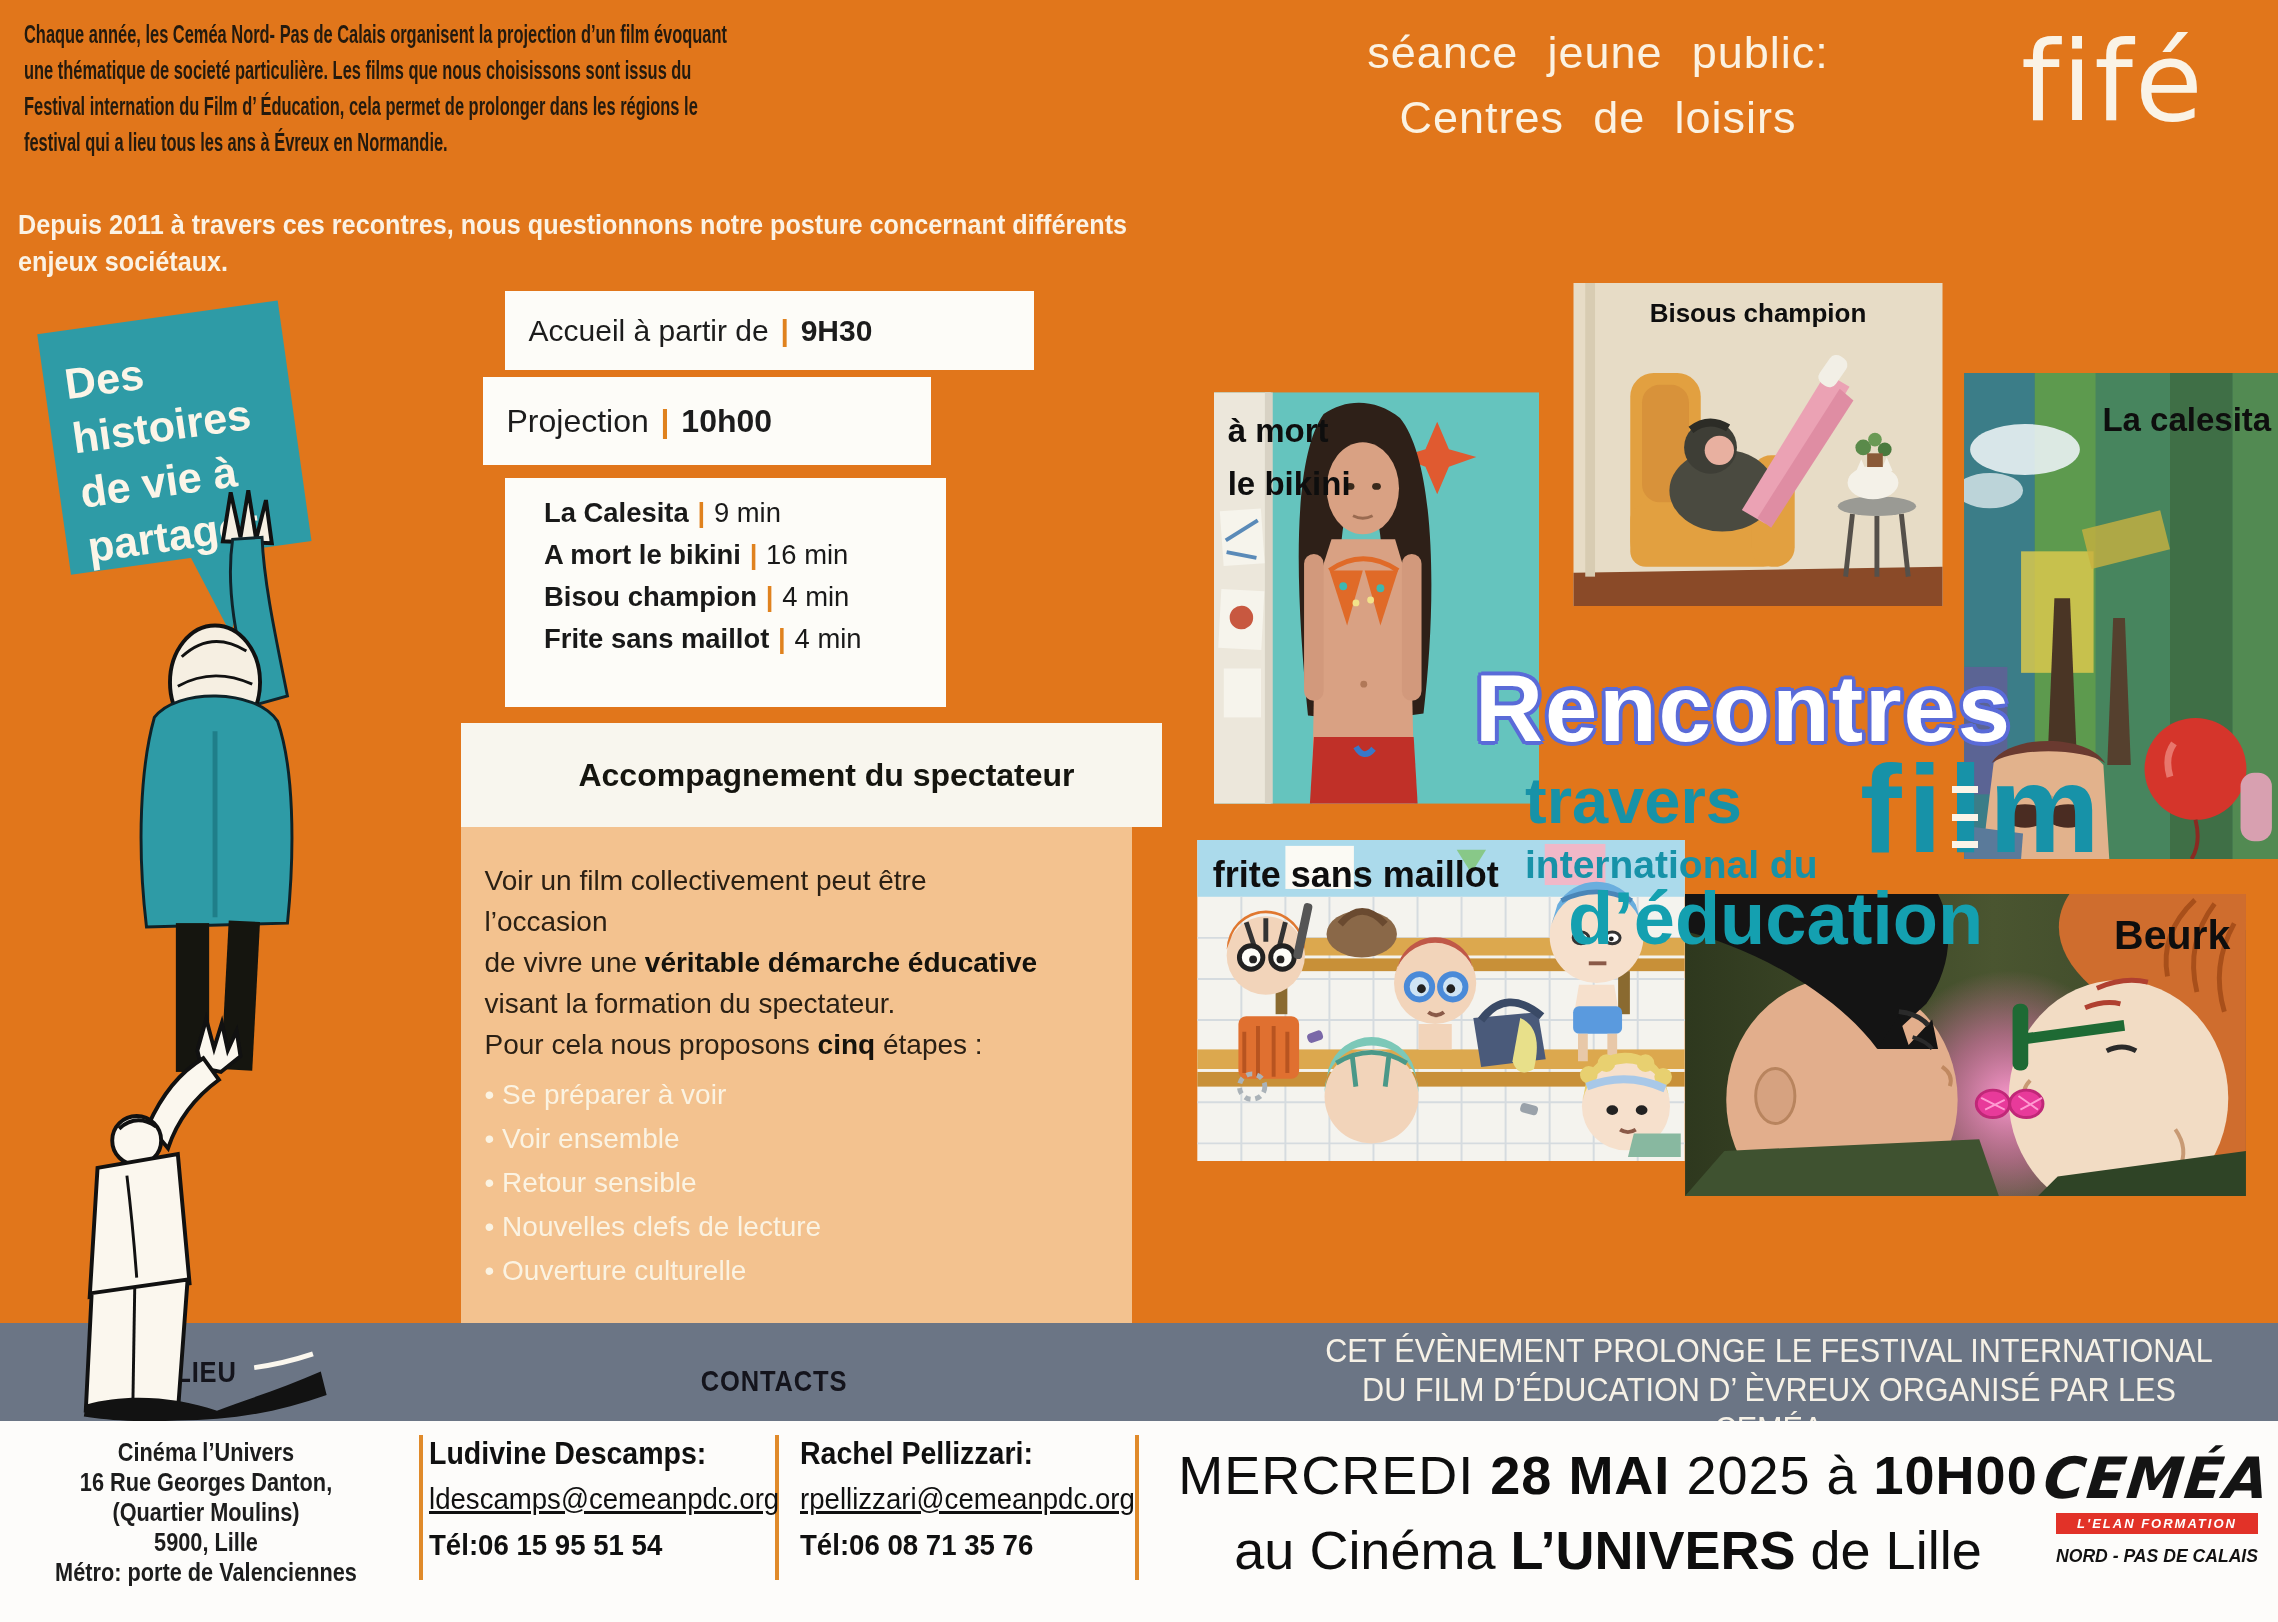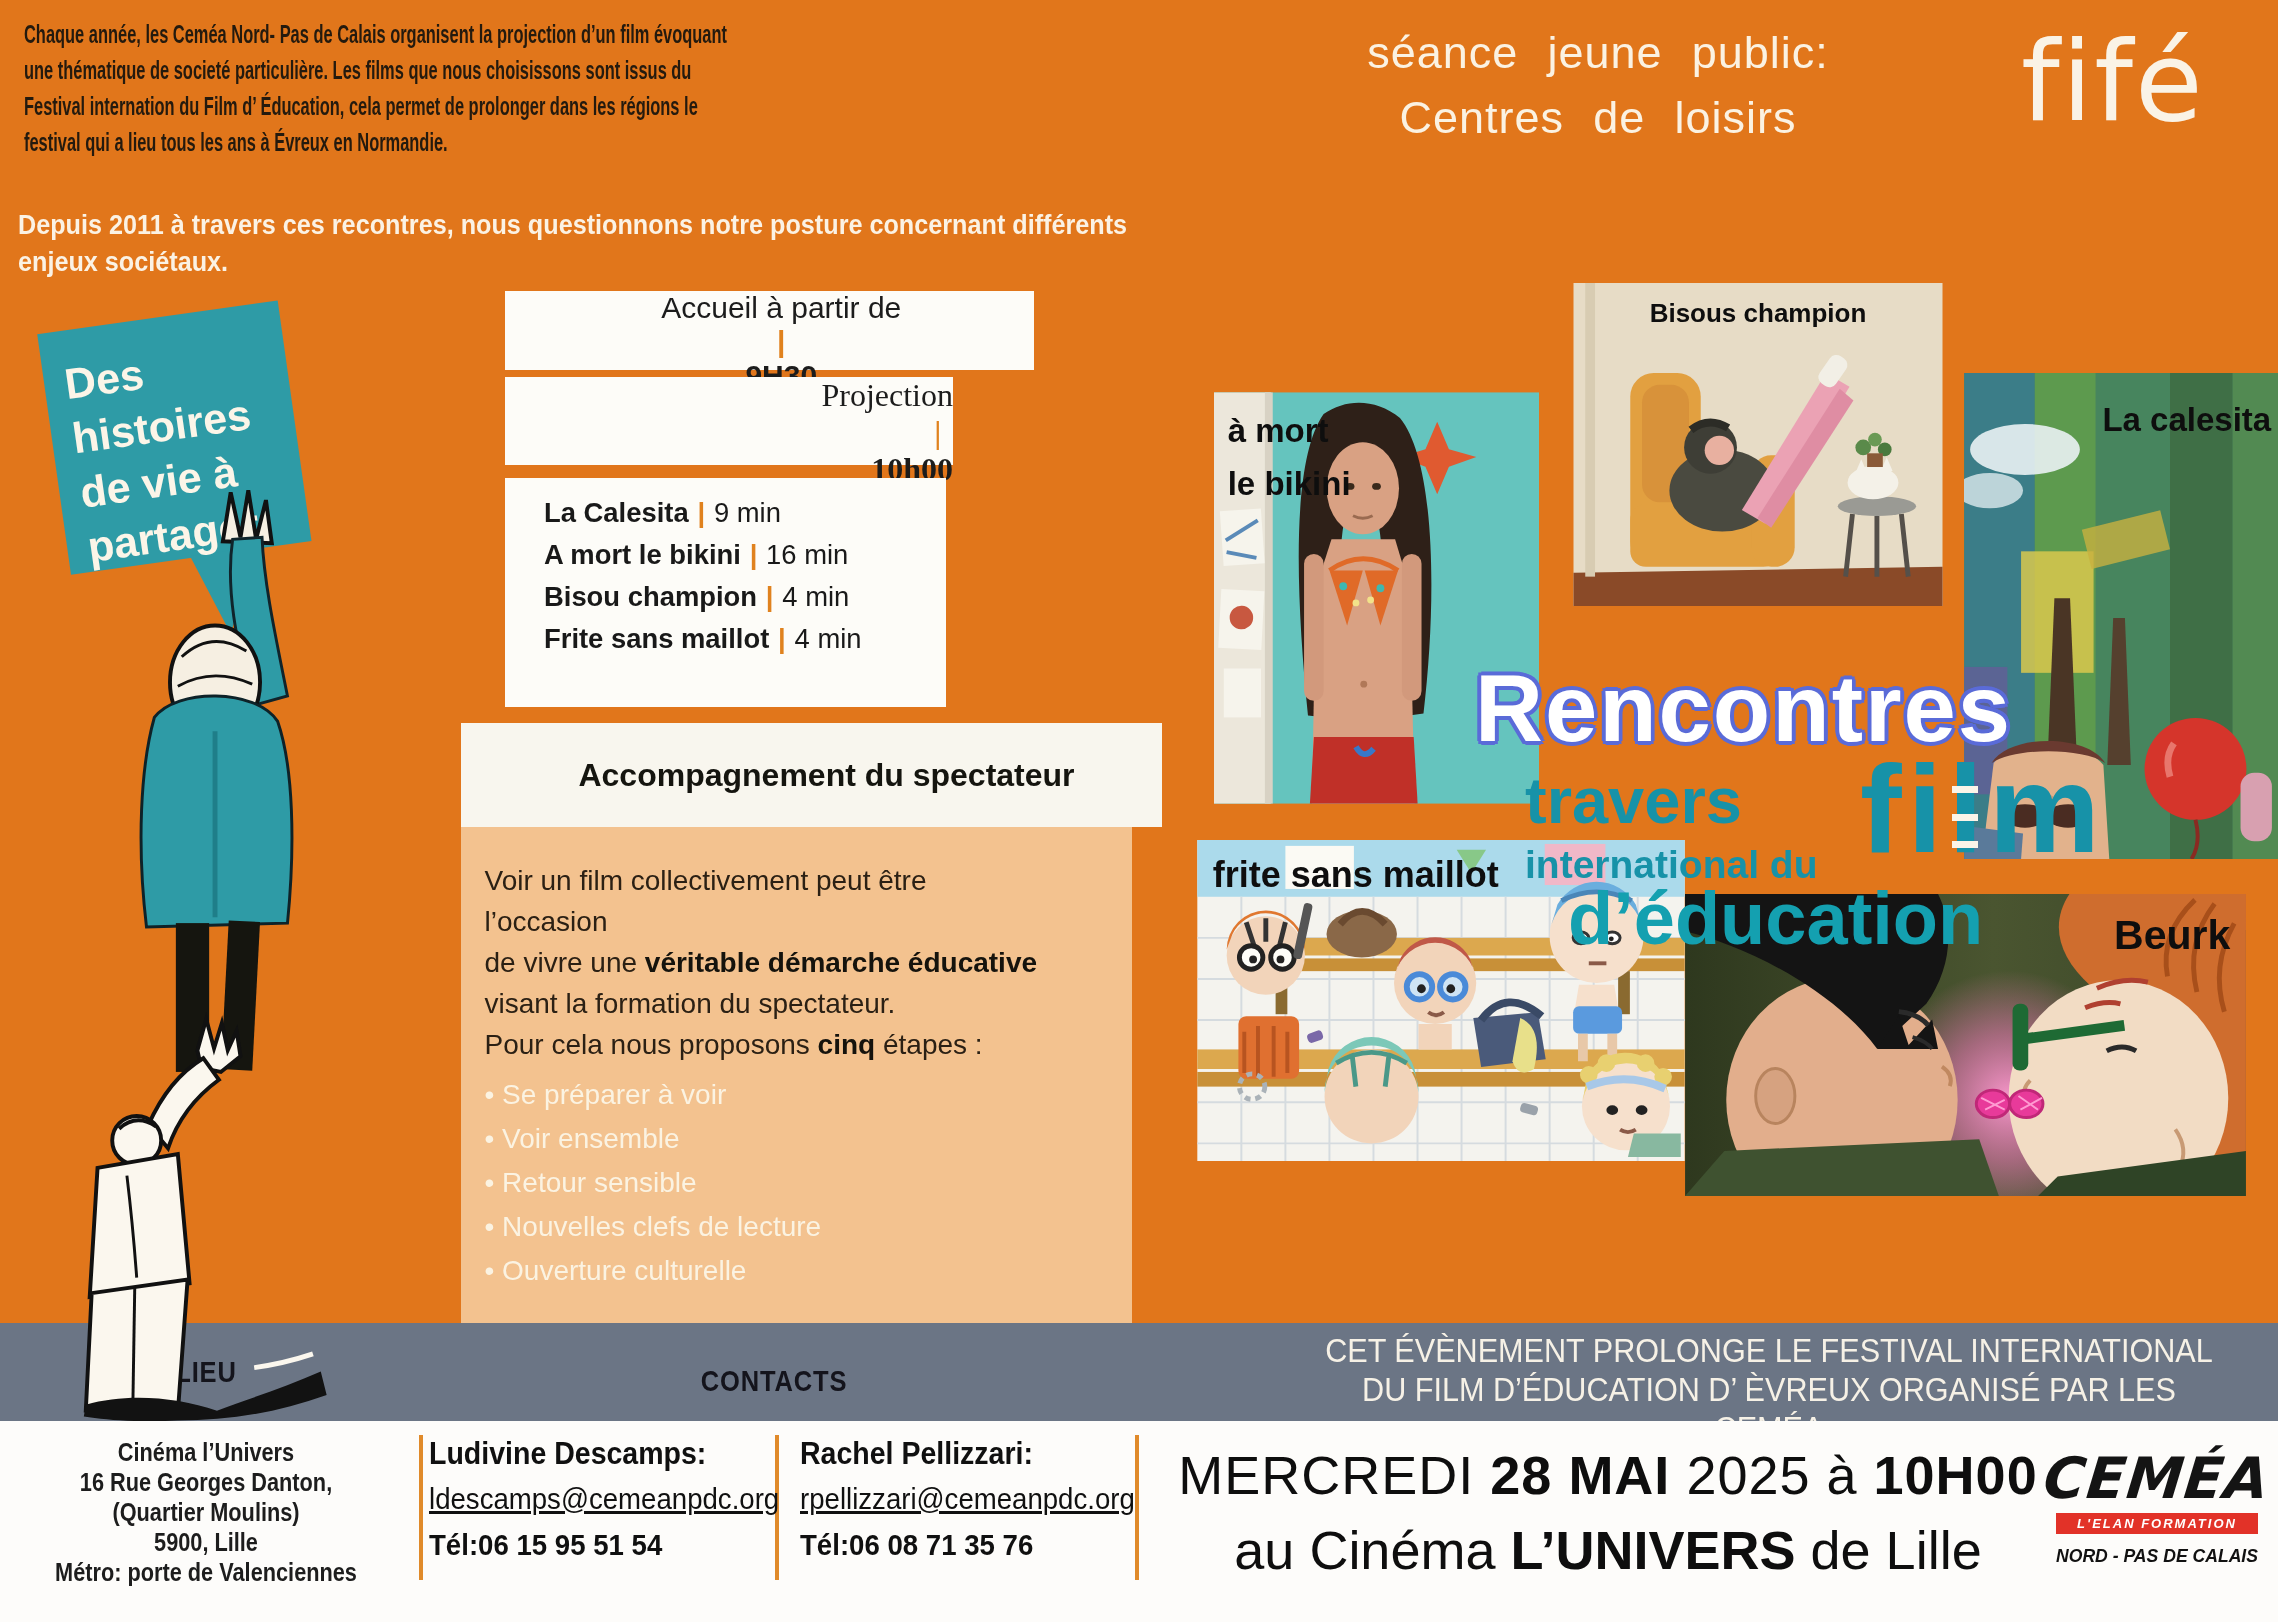"Accueil à partir de" .box { flex-direction: column -> none }
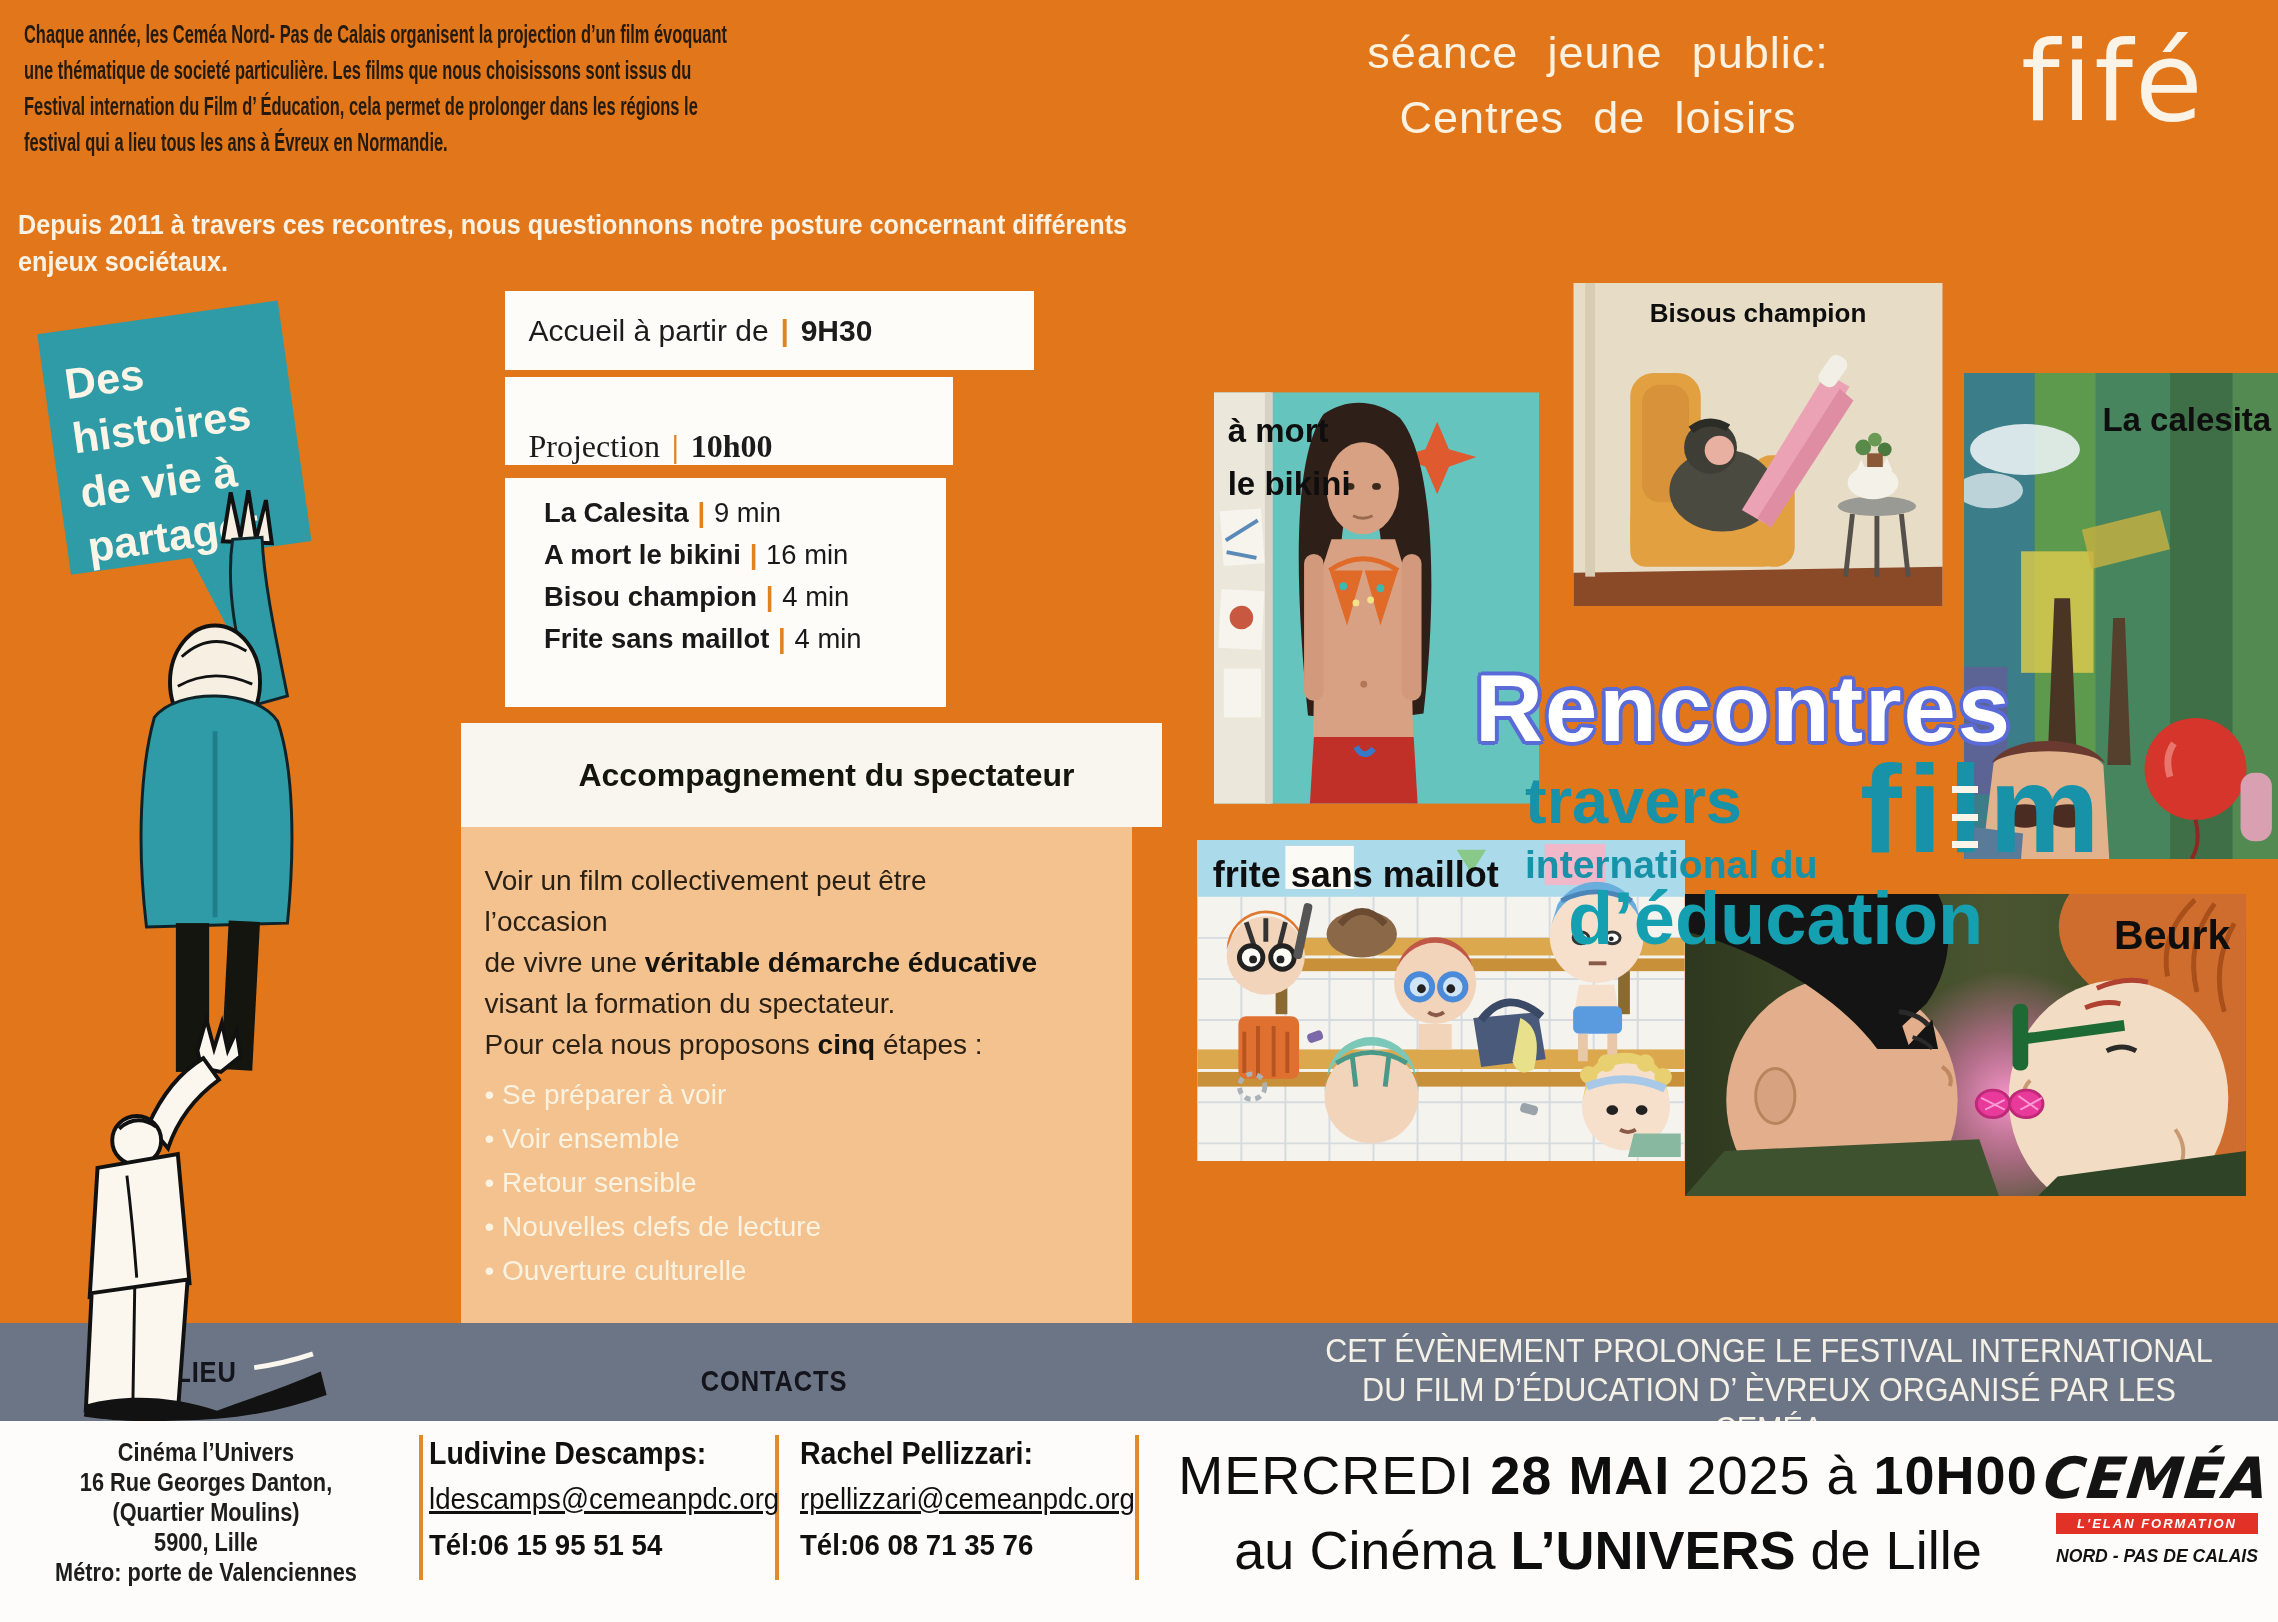"Projection" .box-proj { align-items: flex-end -> center; font-family: Liberation Serif, serif -> none; left: 505px -> 483px }
